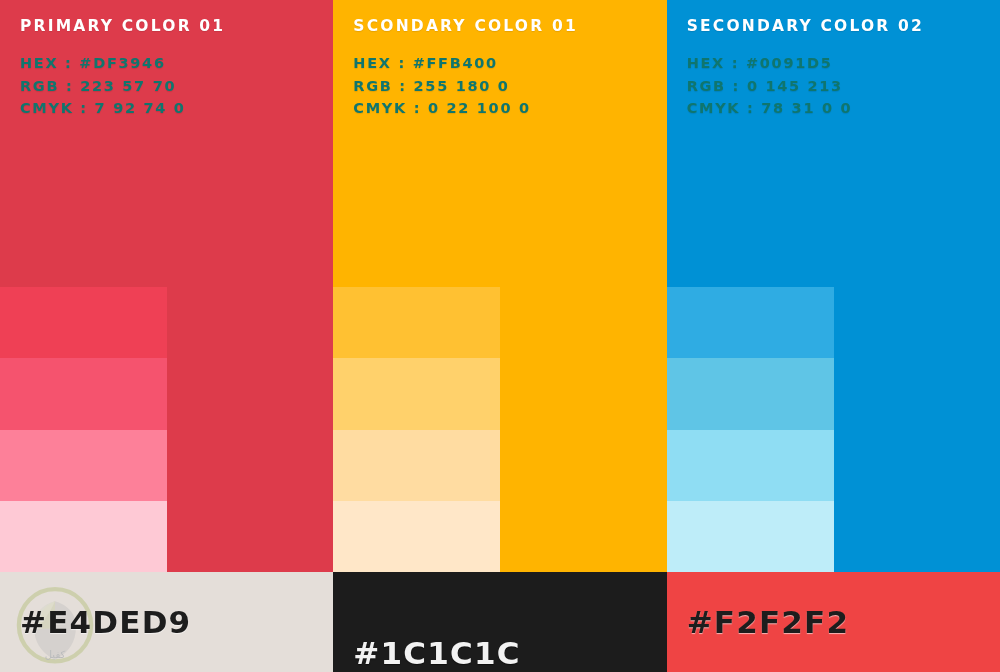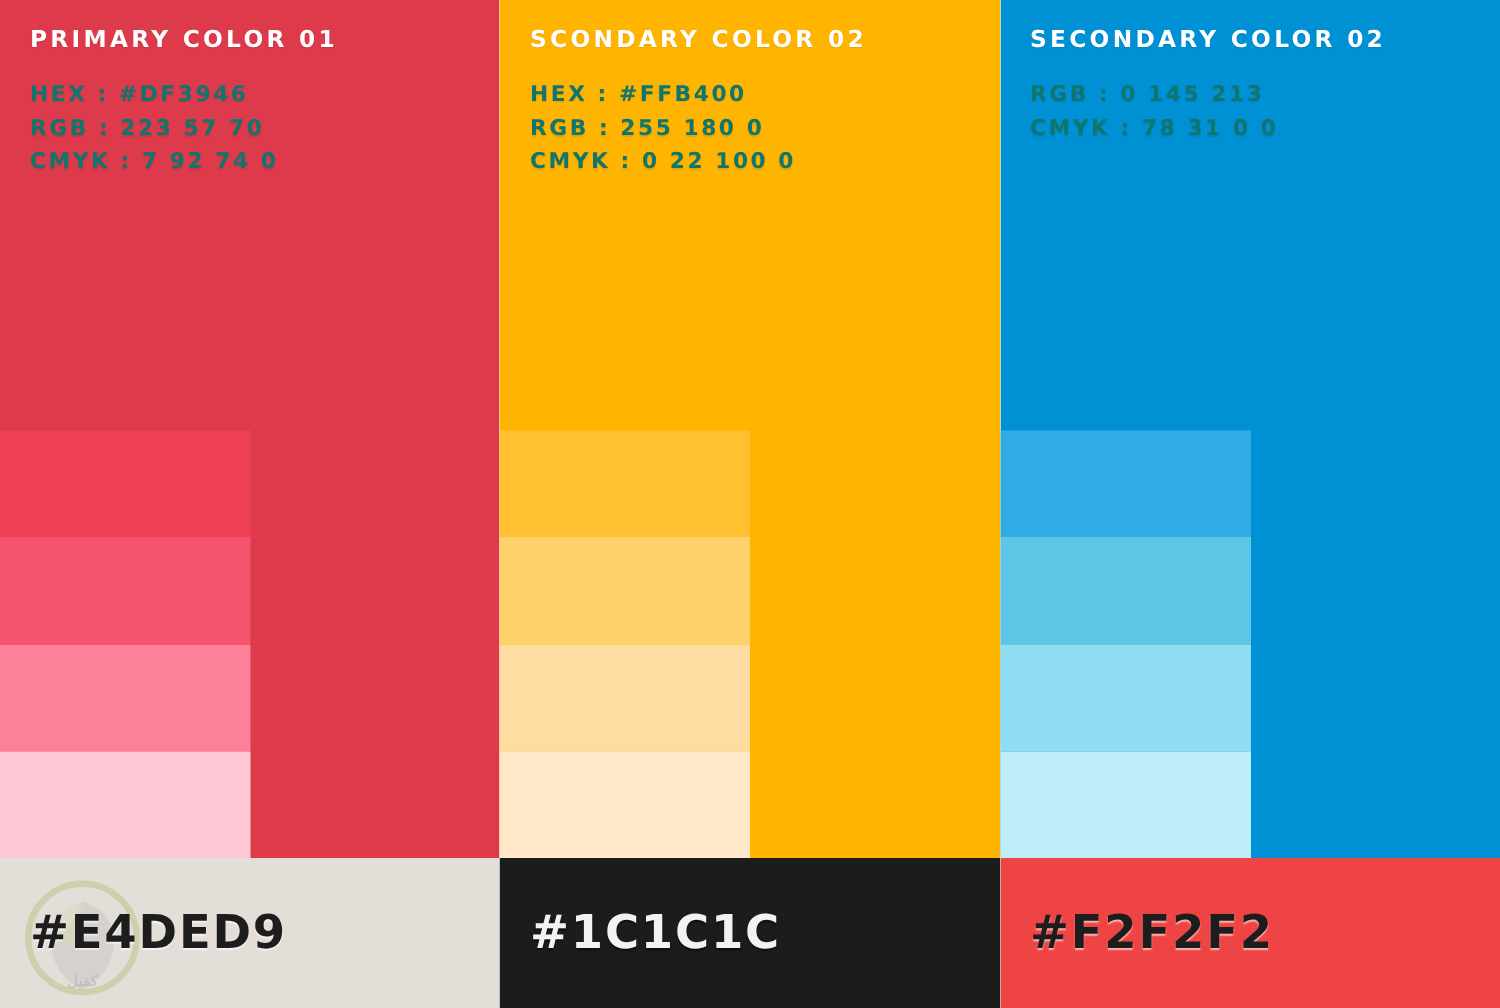"SCONDARY COLOR 02" div.info-title { text: 02 -> 01 }
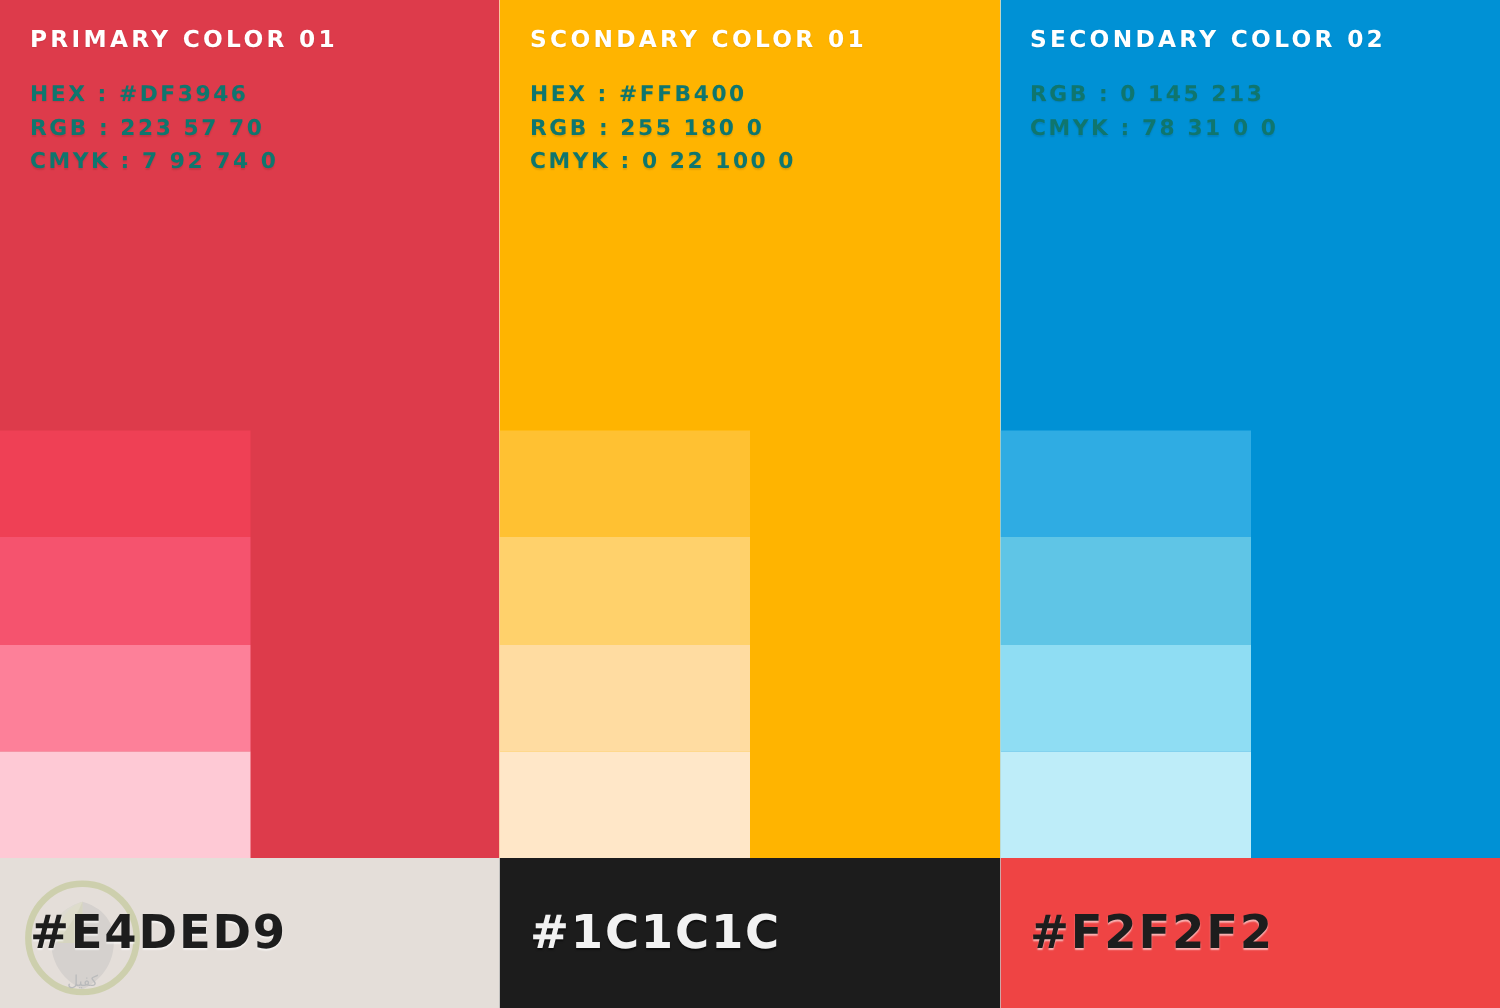"HEX : #0091D5" div.info-line { html: none -> <div> <span>HEX :</span> <span>#0091D5</span> </div> }
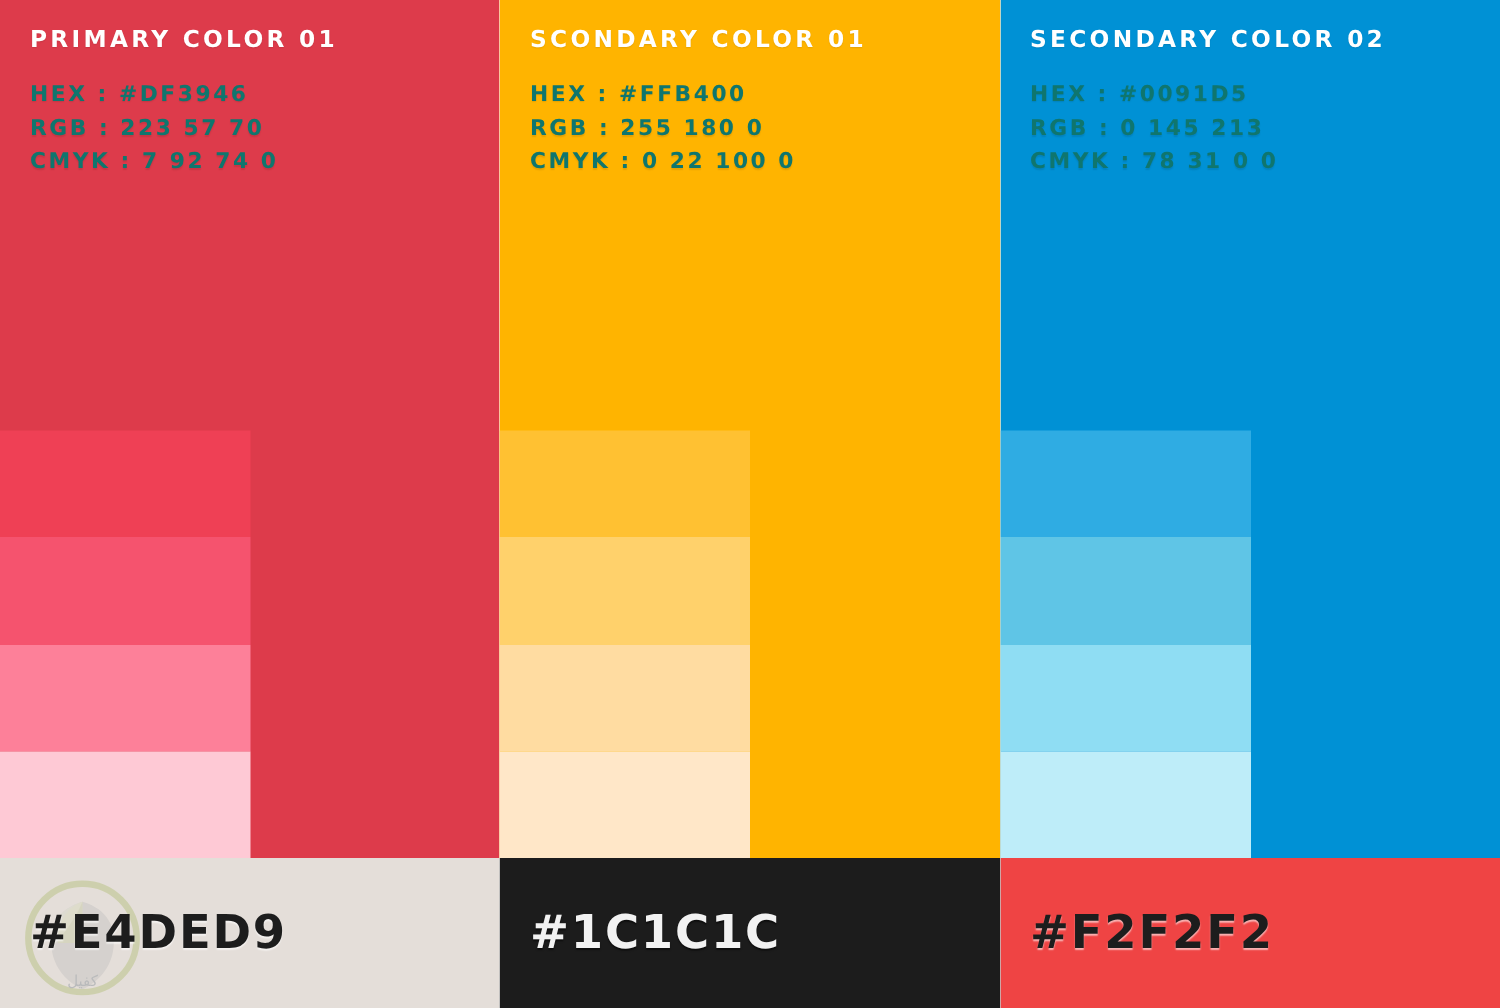"#1C1C1C" .footer--dark .footer-label { margin-top: none -> 31px }
